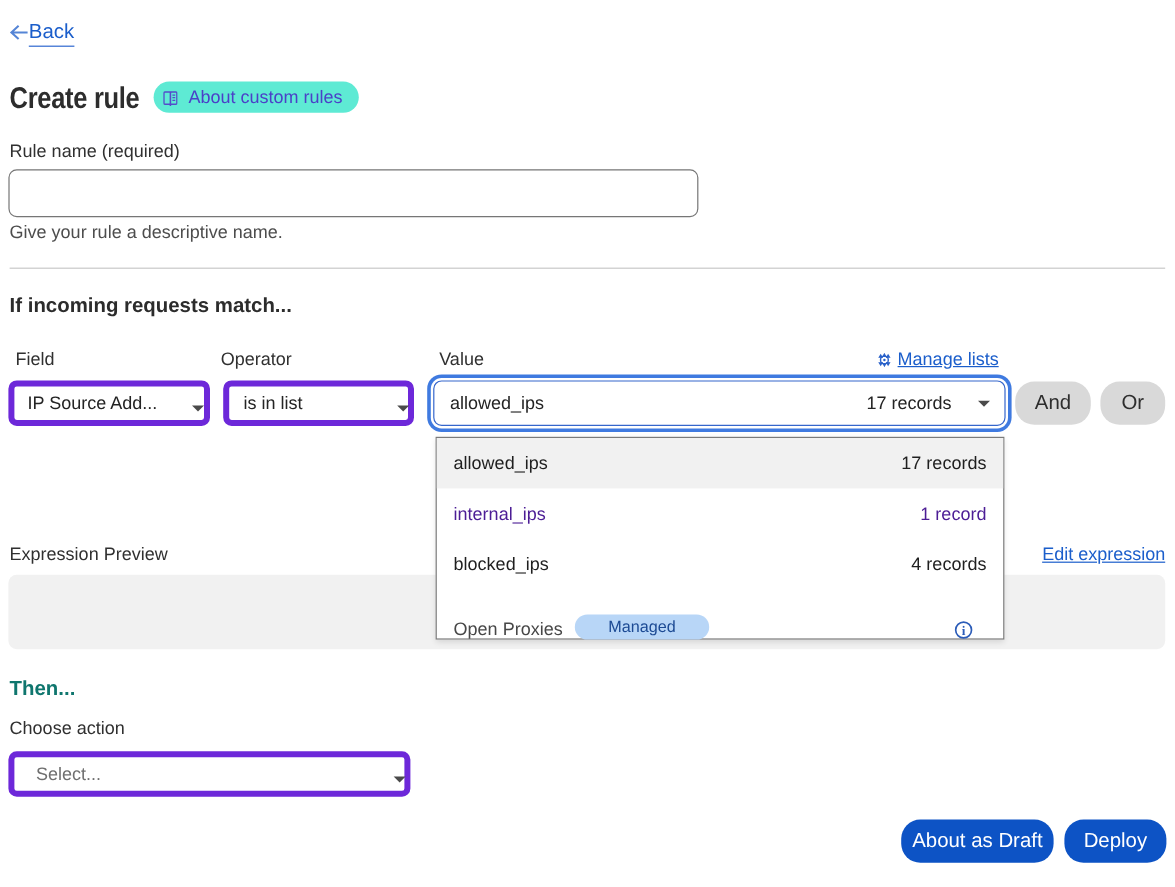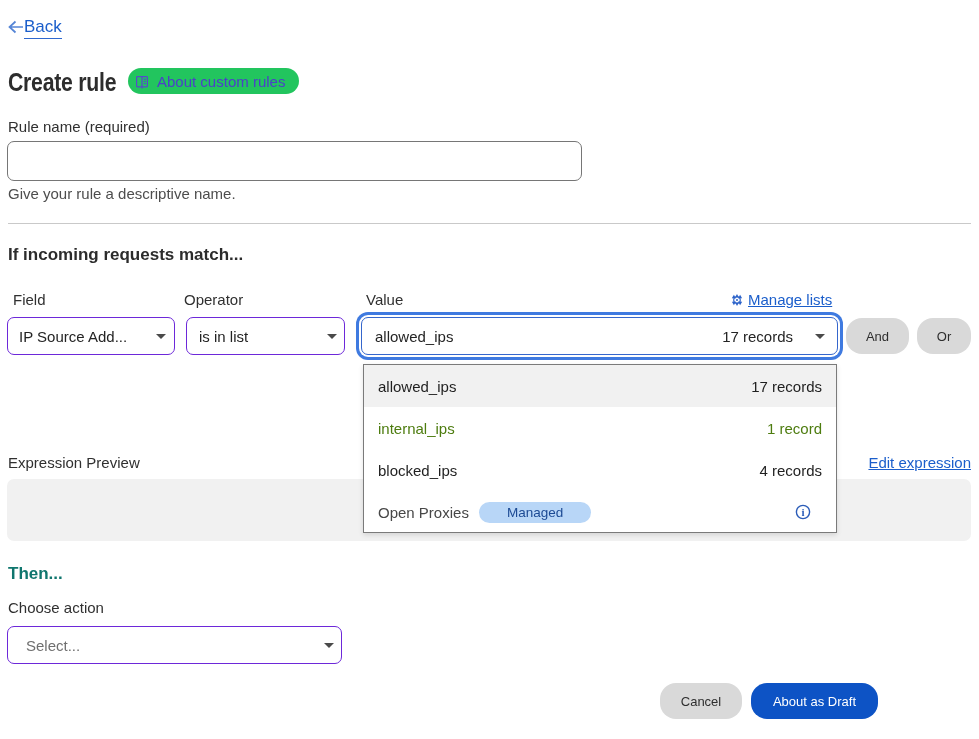"About custom rules" div.abs { background: #22c55e -> #5eead4 }
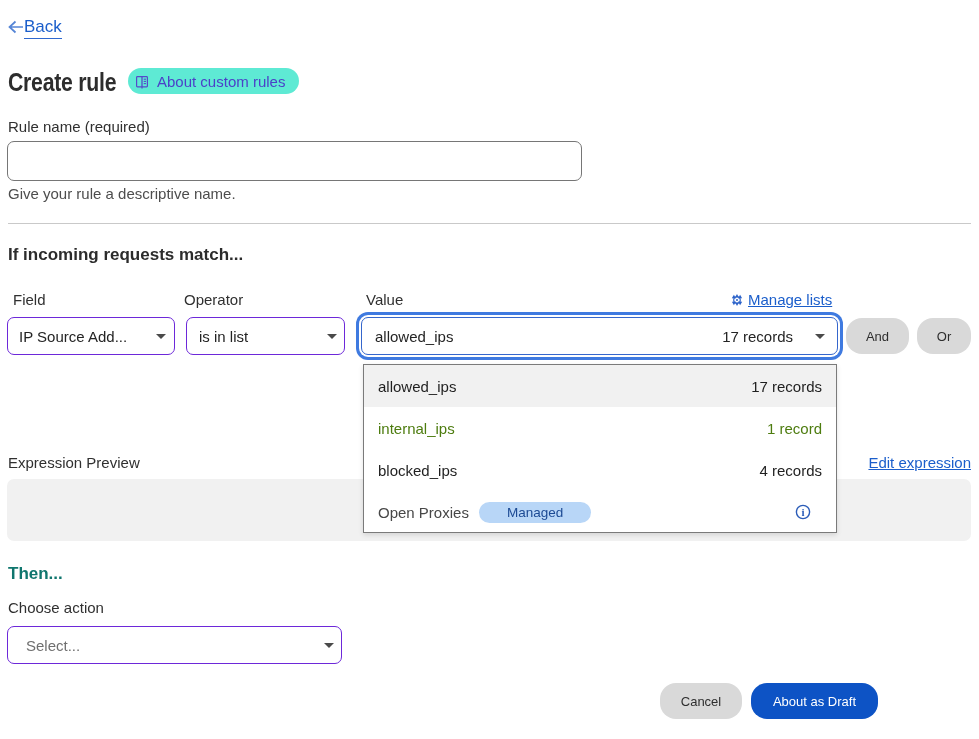"IP Source Add..." .selbox { border: 1px solid #6d28d9 -> 5px solid #6d28d9 }
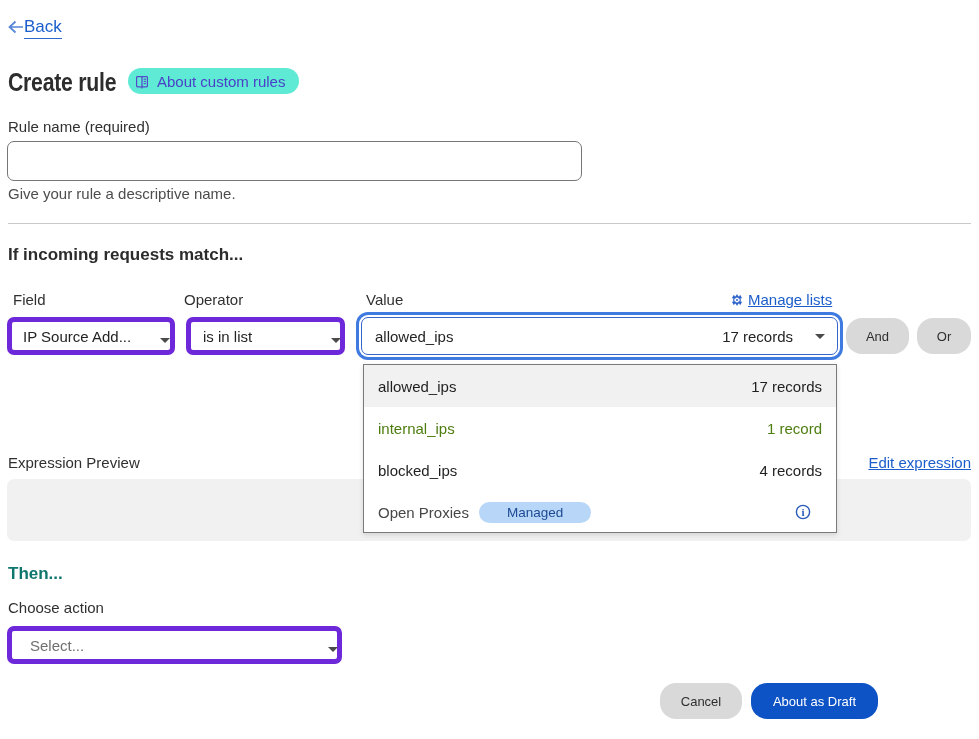"And" .btn { font-size: 13px -> 17px }
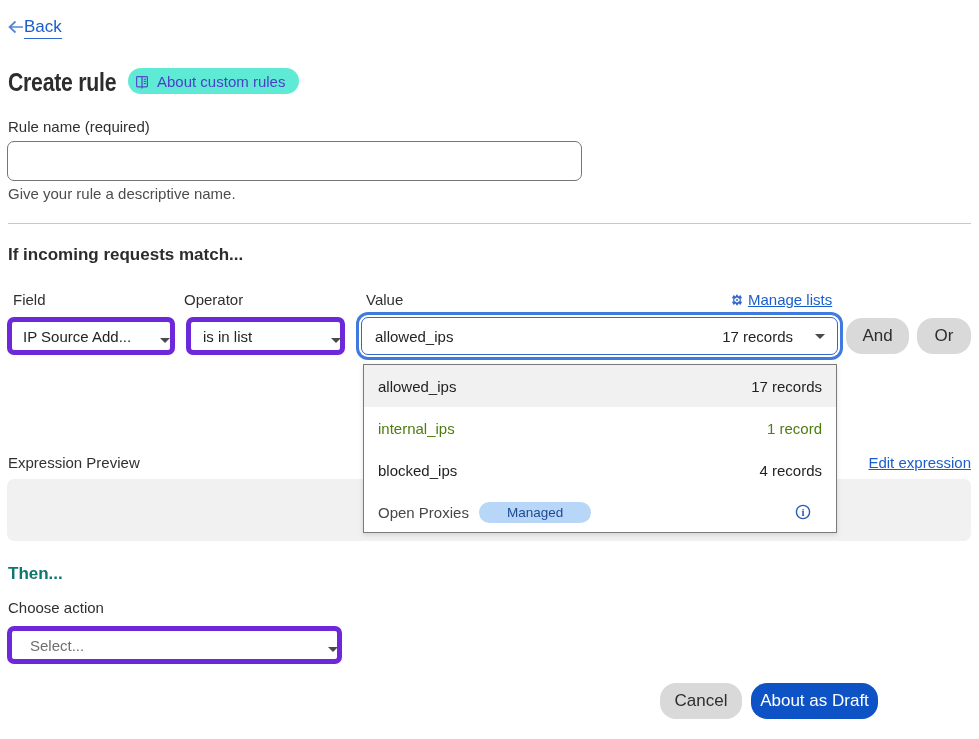"internal_ips" div { color: #4d7c0f -> #4c1d95 }
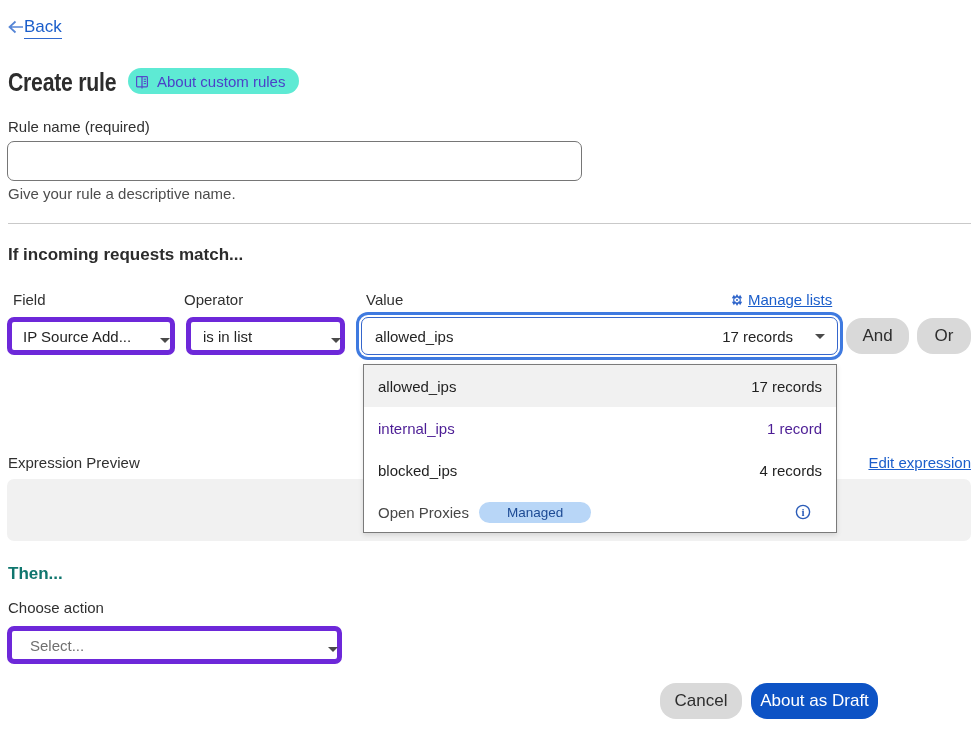"Open Proxies" div { align-items: center -> flex-end }
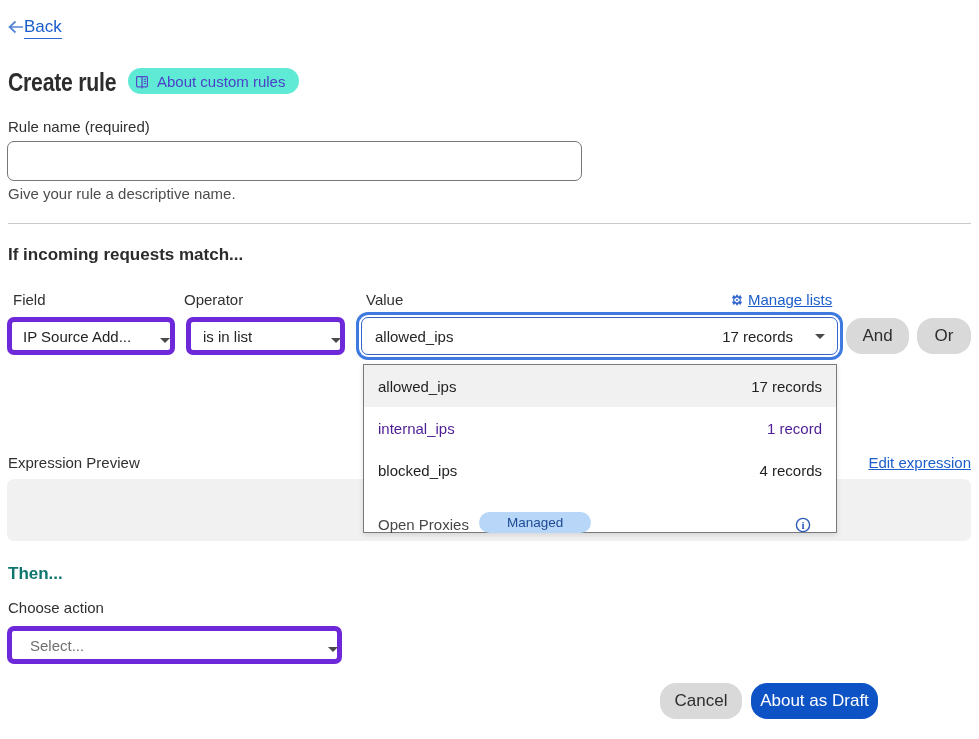"Cancel" div.btn { html: <div>Cancel</div> -> none }
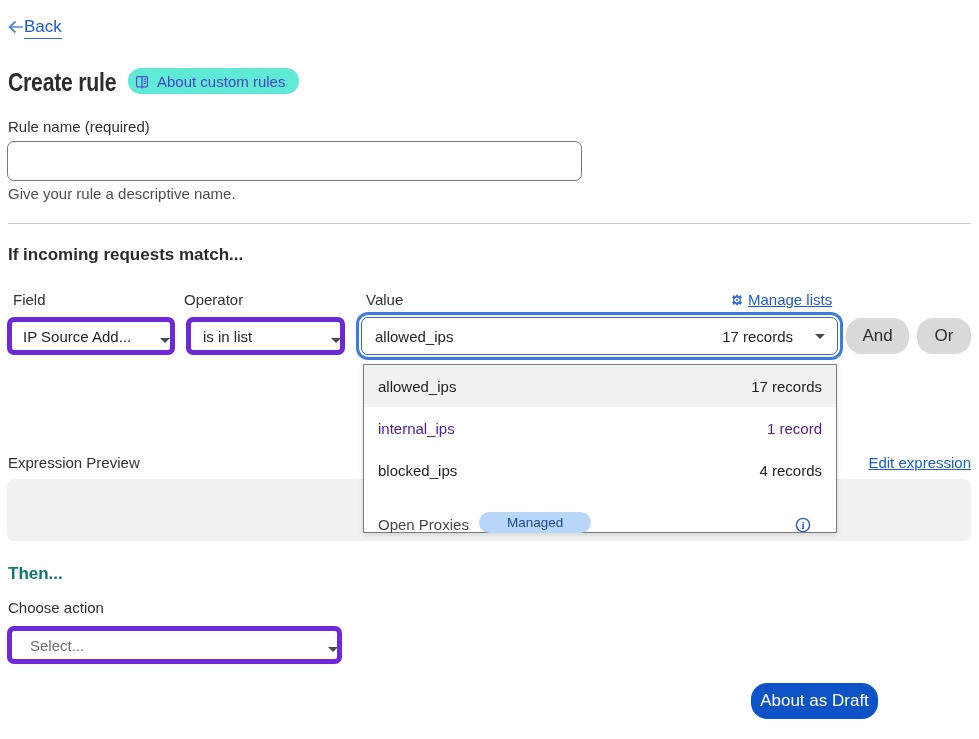"Deploy" div.btn { html: none -> <div>Deploy</div> }
